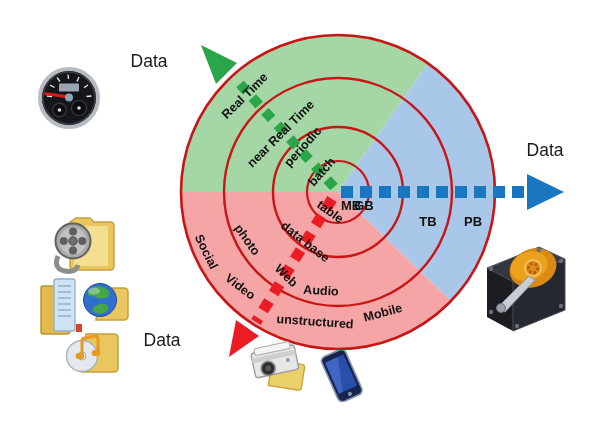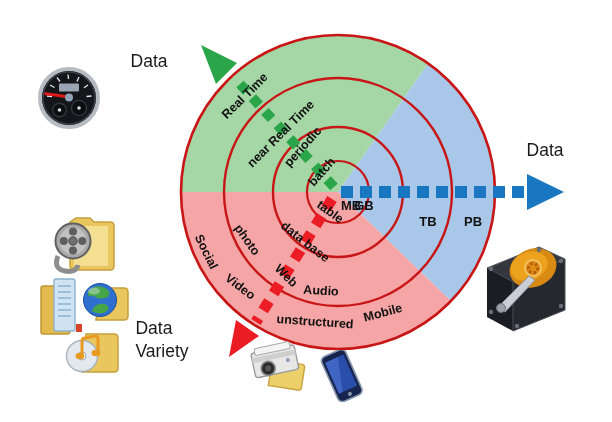"Data" .axis-title { text-align: left -> right }
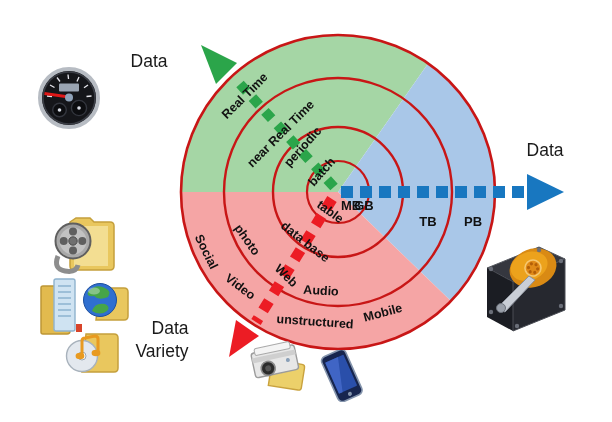"Variety" span { html: <span>Variety</span> -> none }
